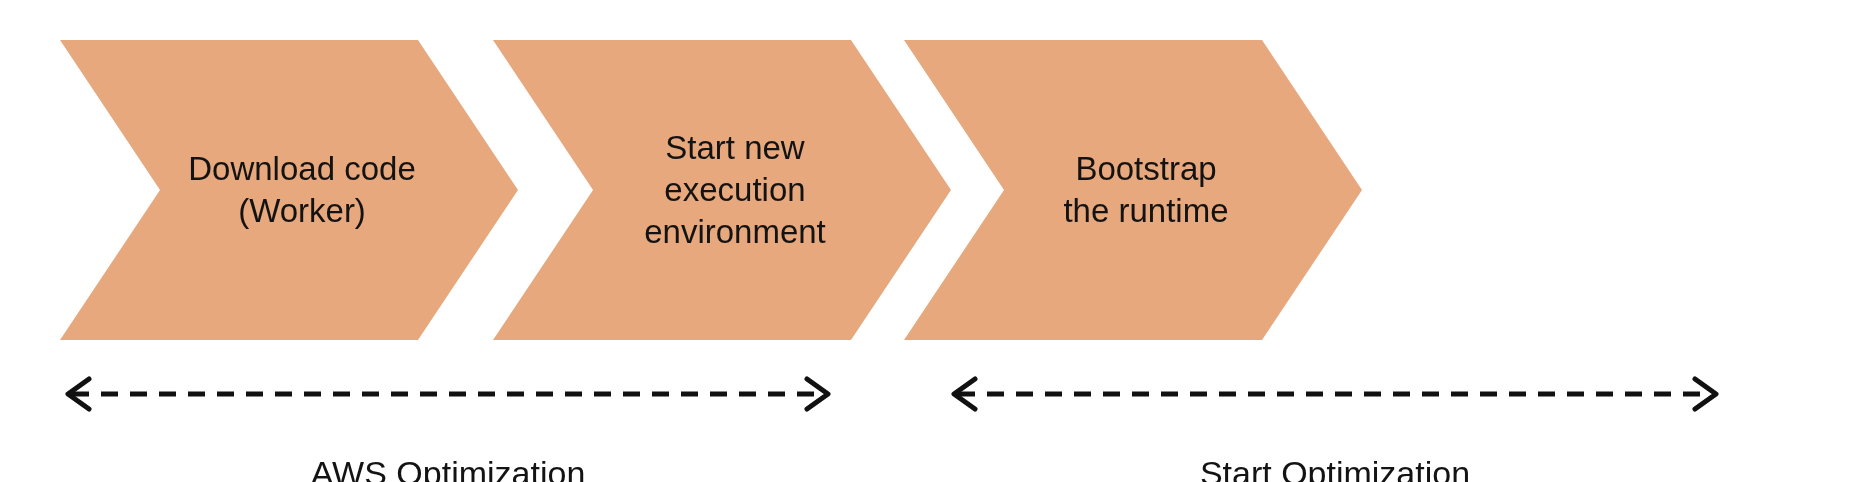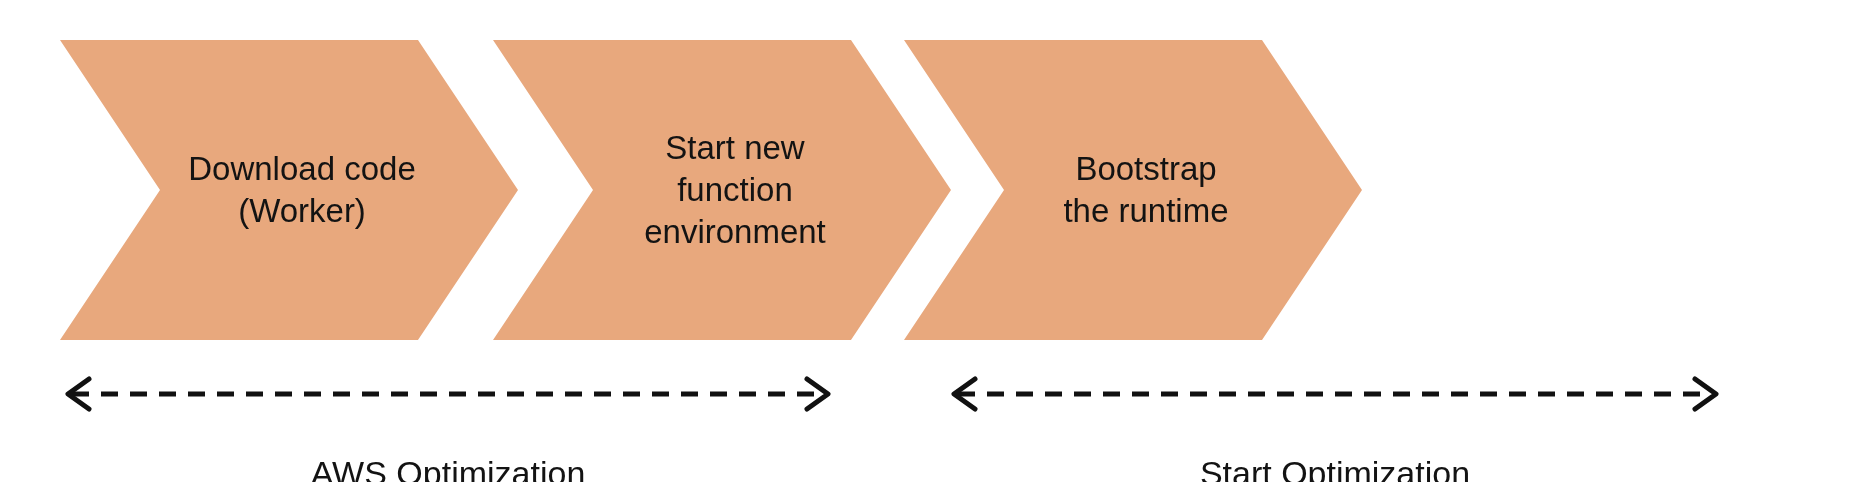"Start new" span.step-label { text: function -> execution }
